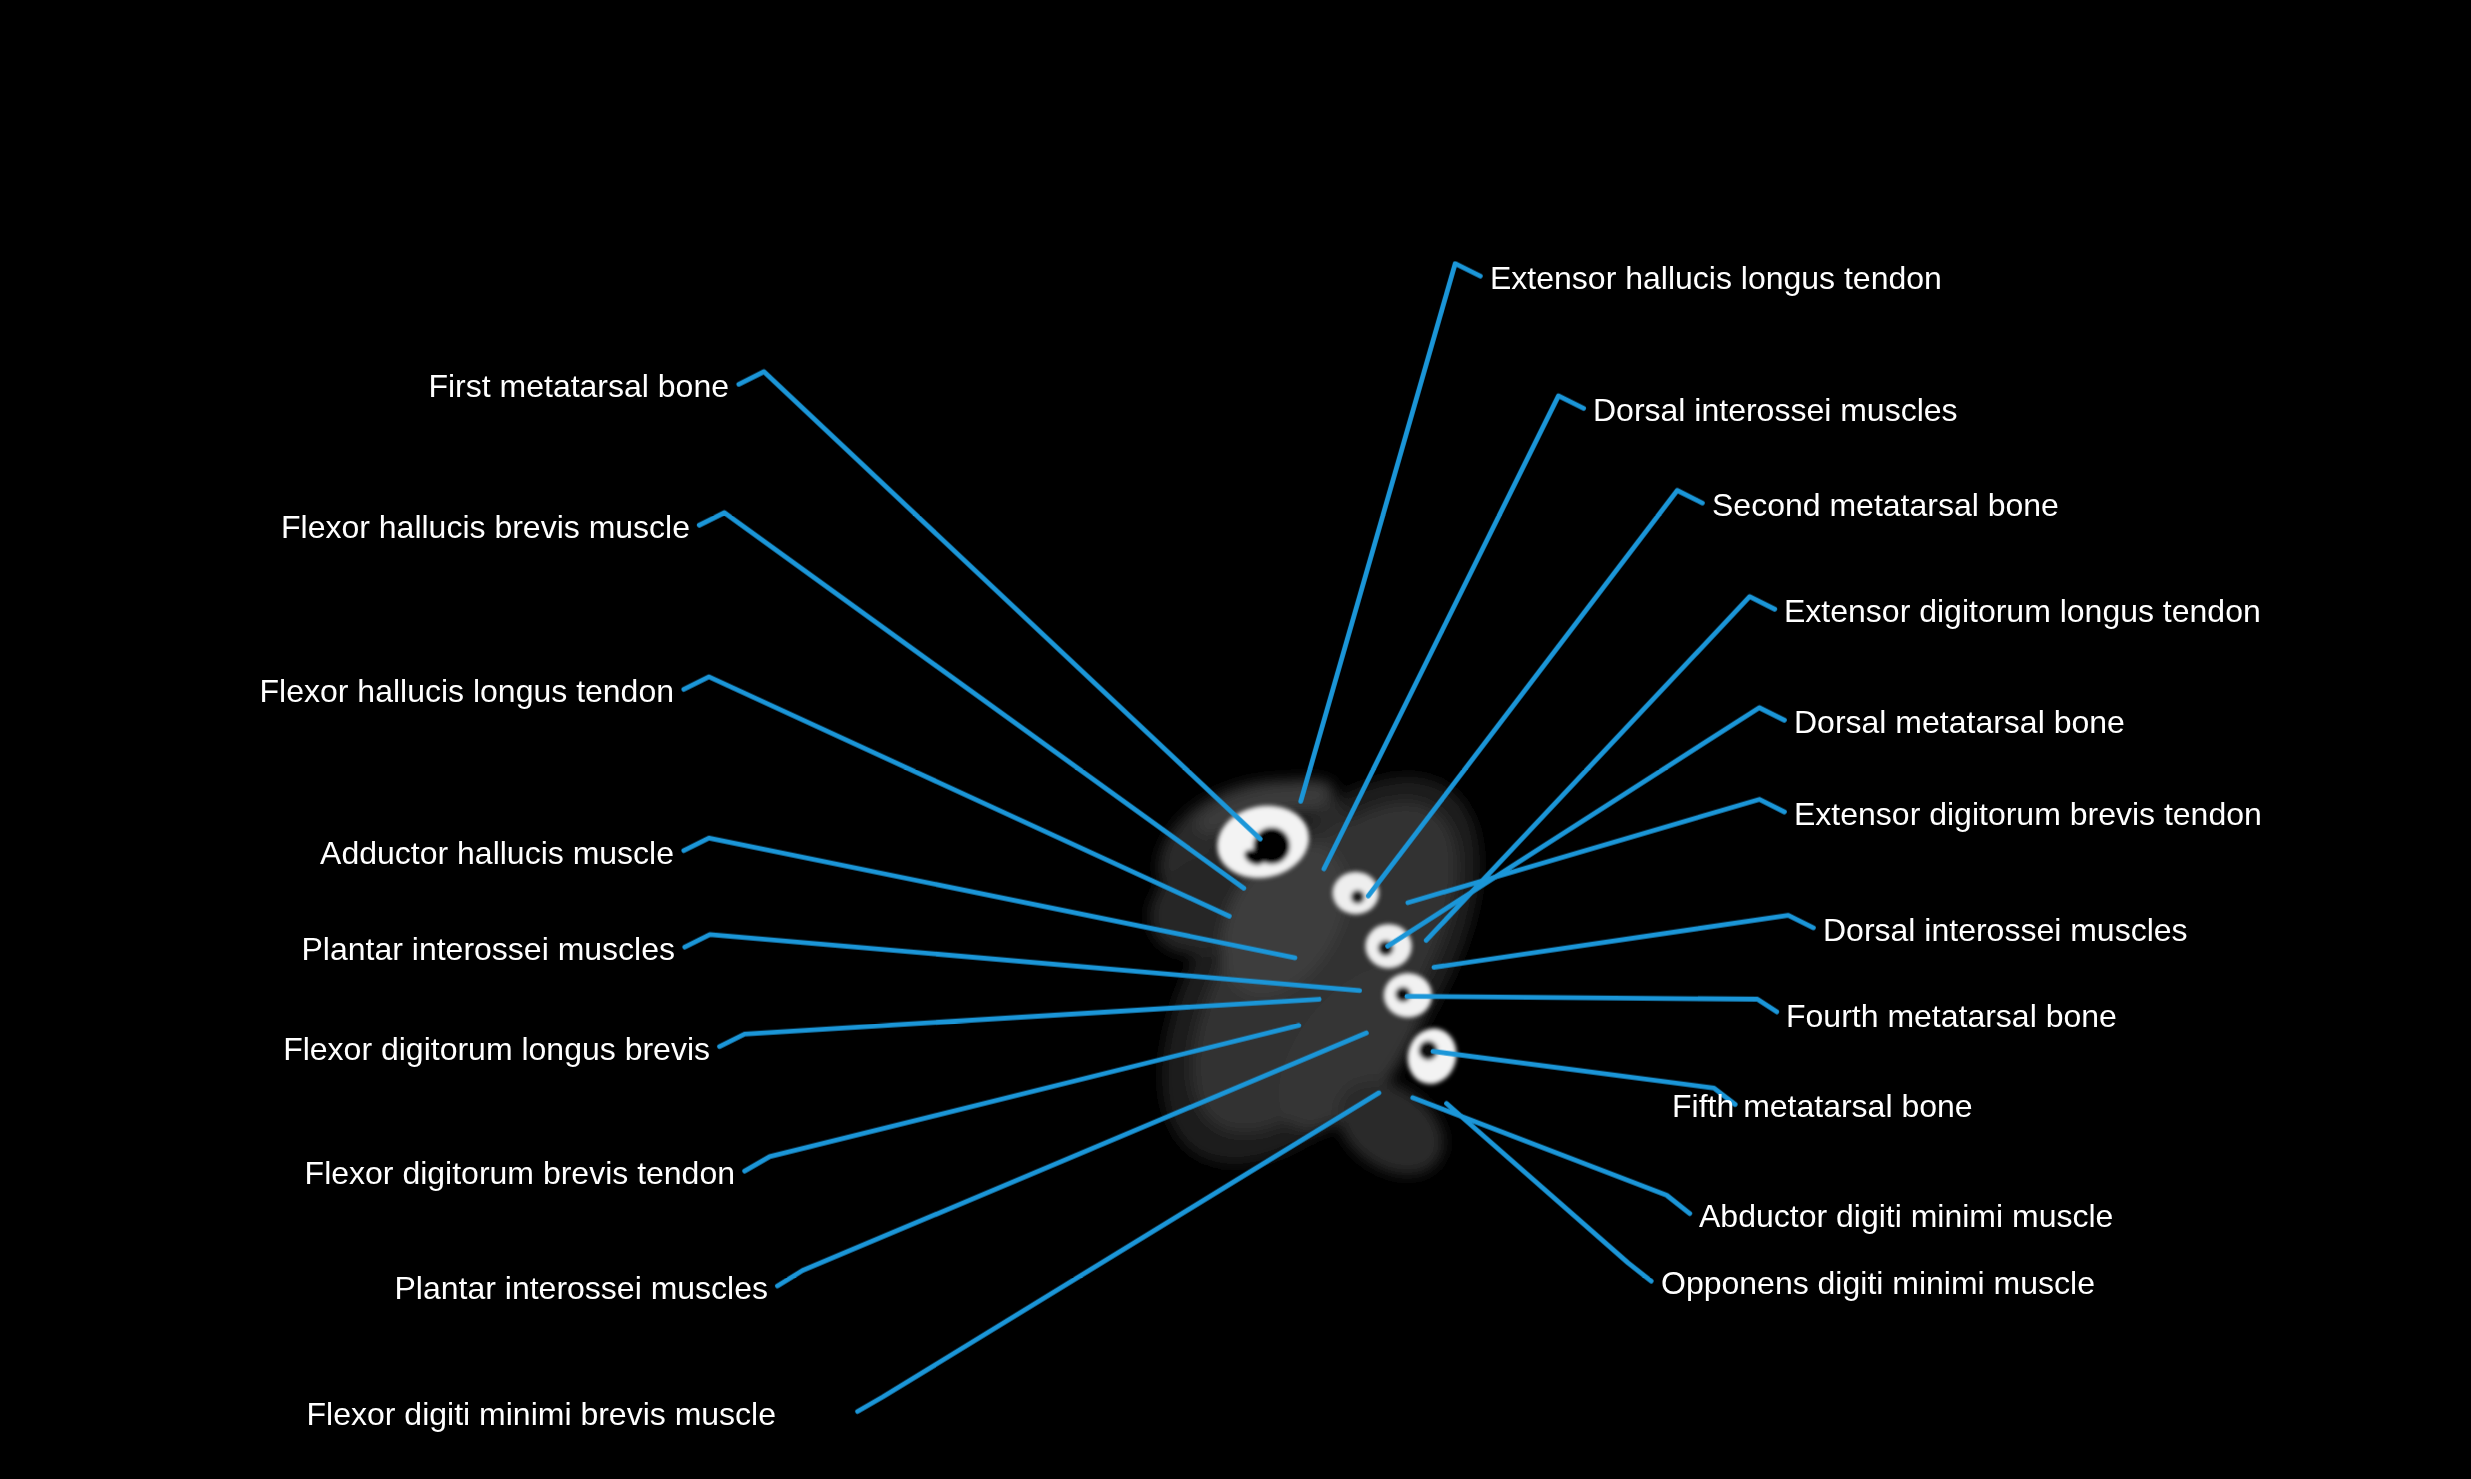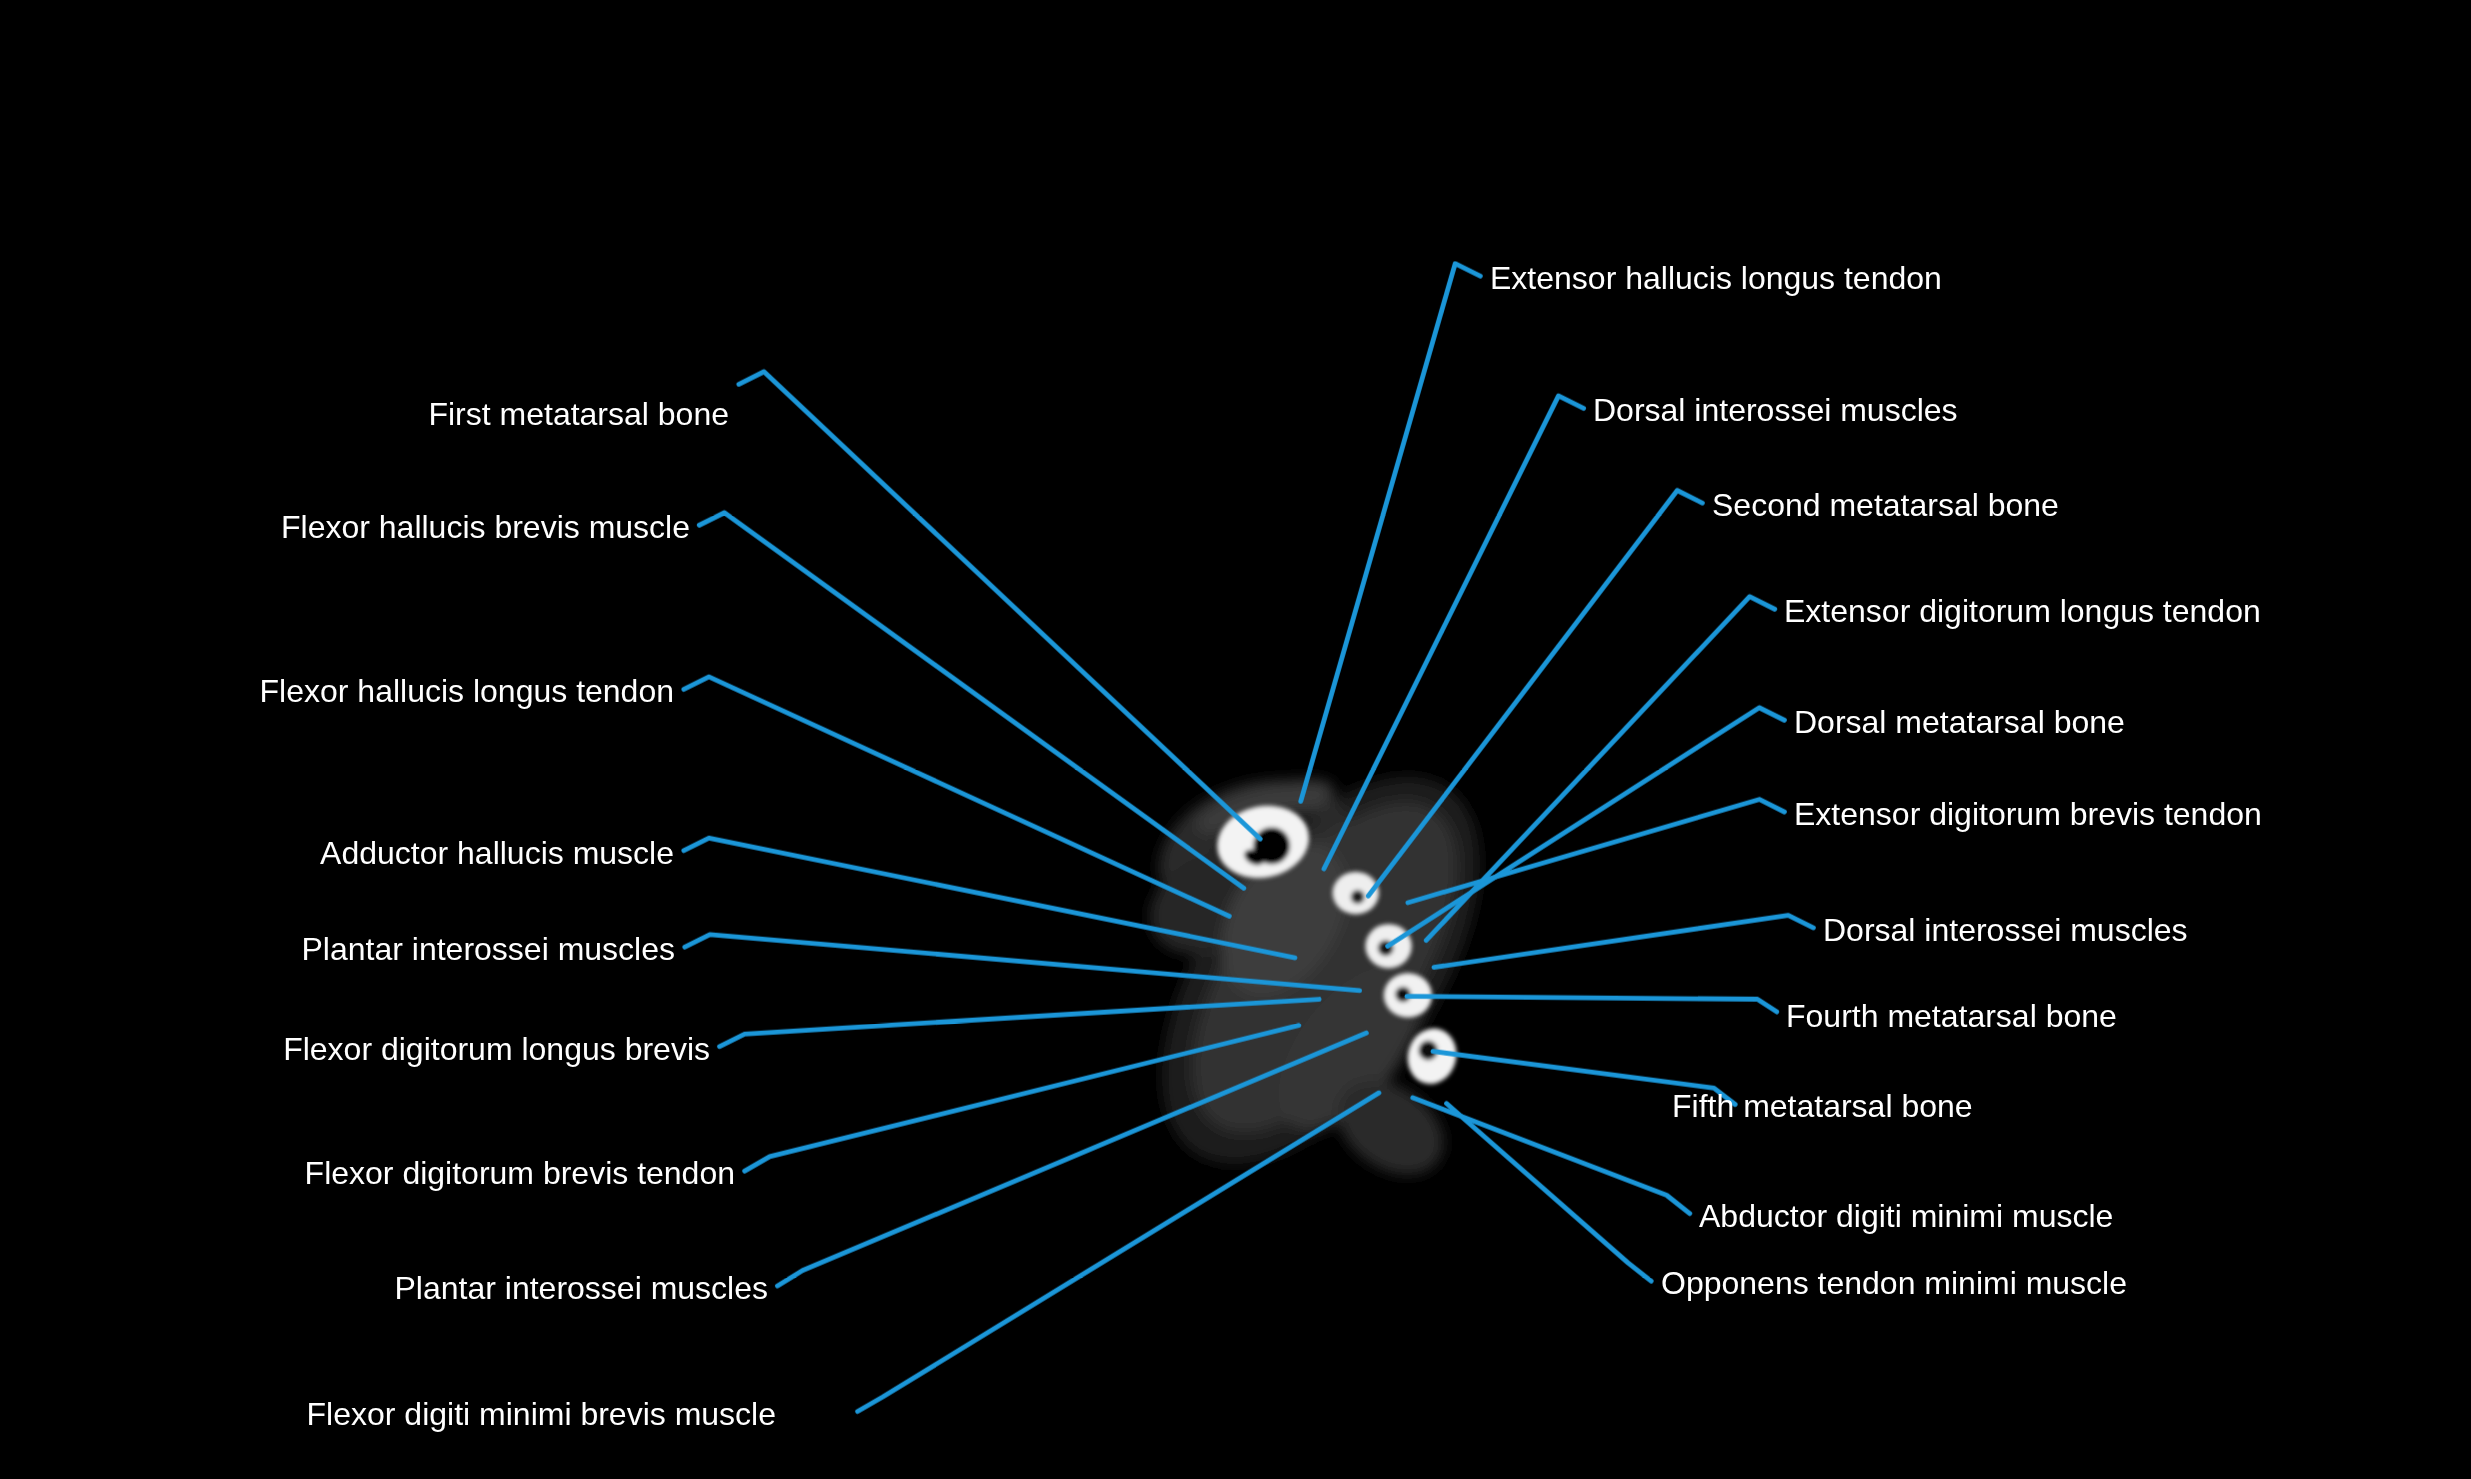"First metatarsal bone" div.lbl { margin-top: 28px -> none }
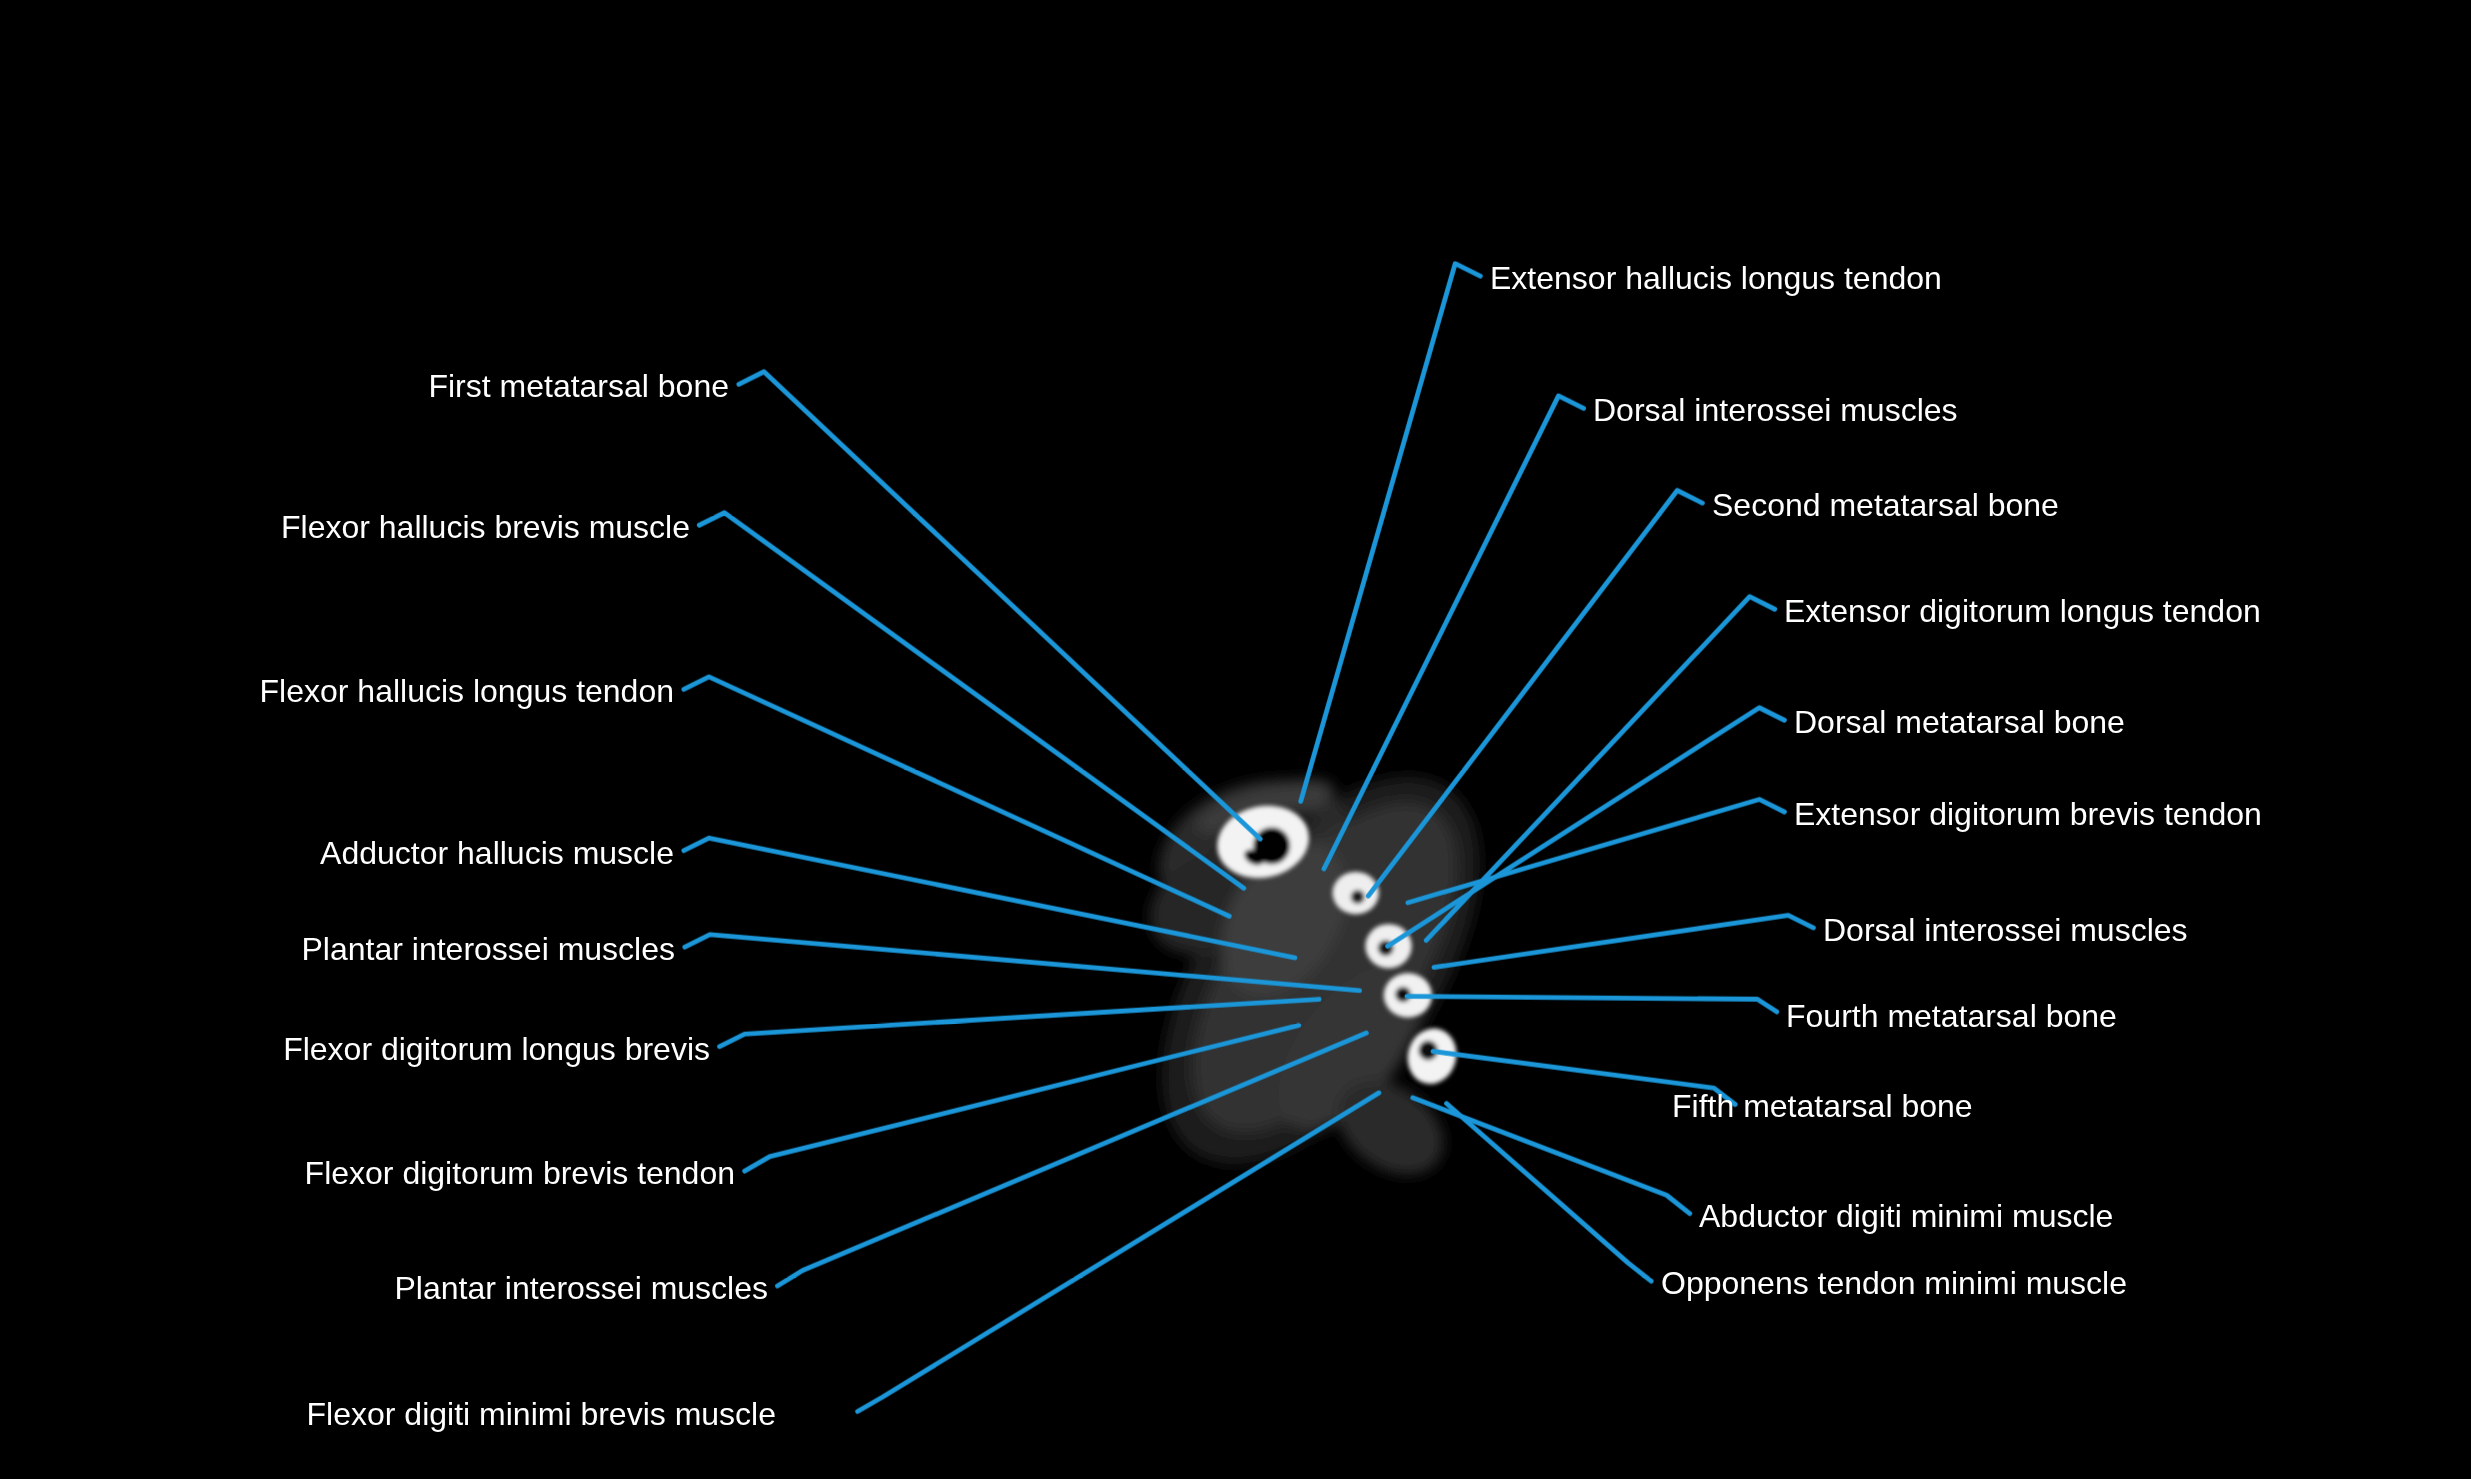"Opponens tendon minimi muscle" div.lbl { text: tendon -> digiti }
